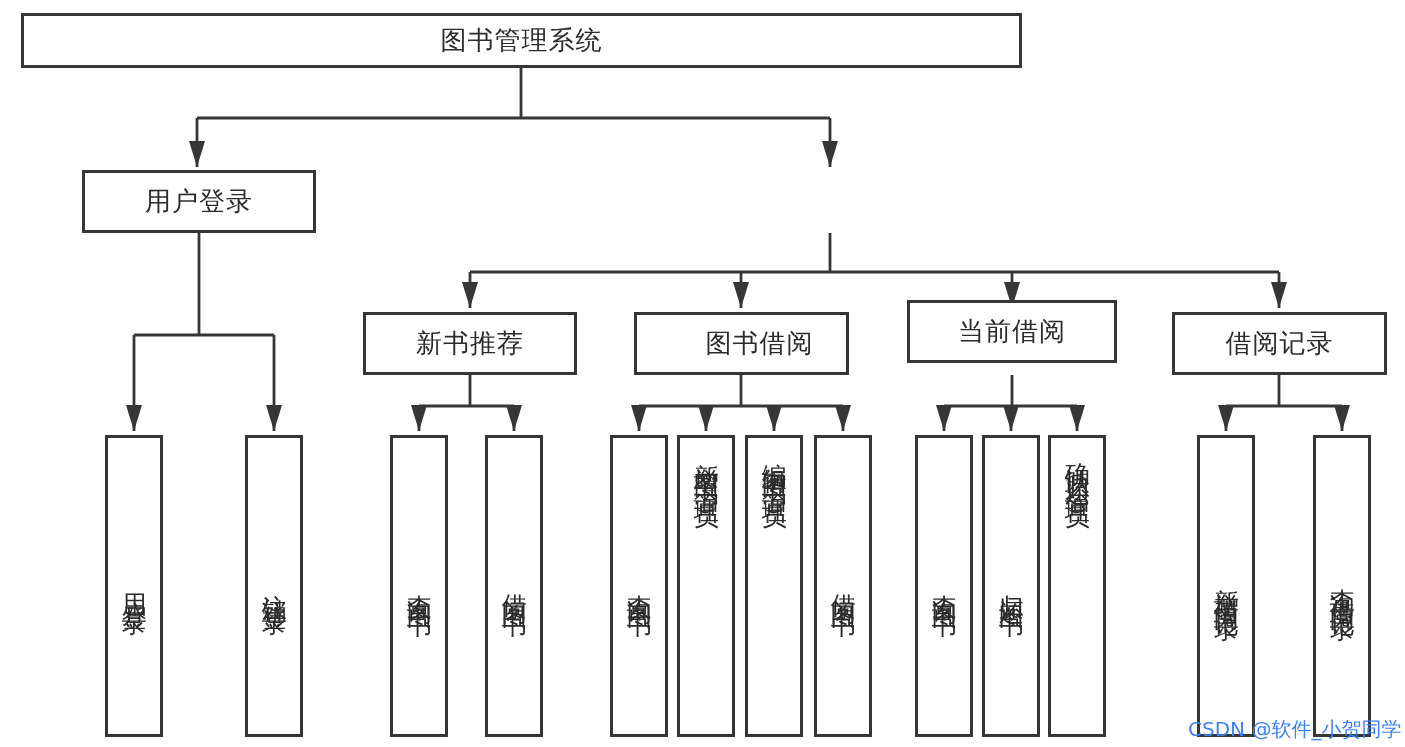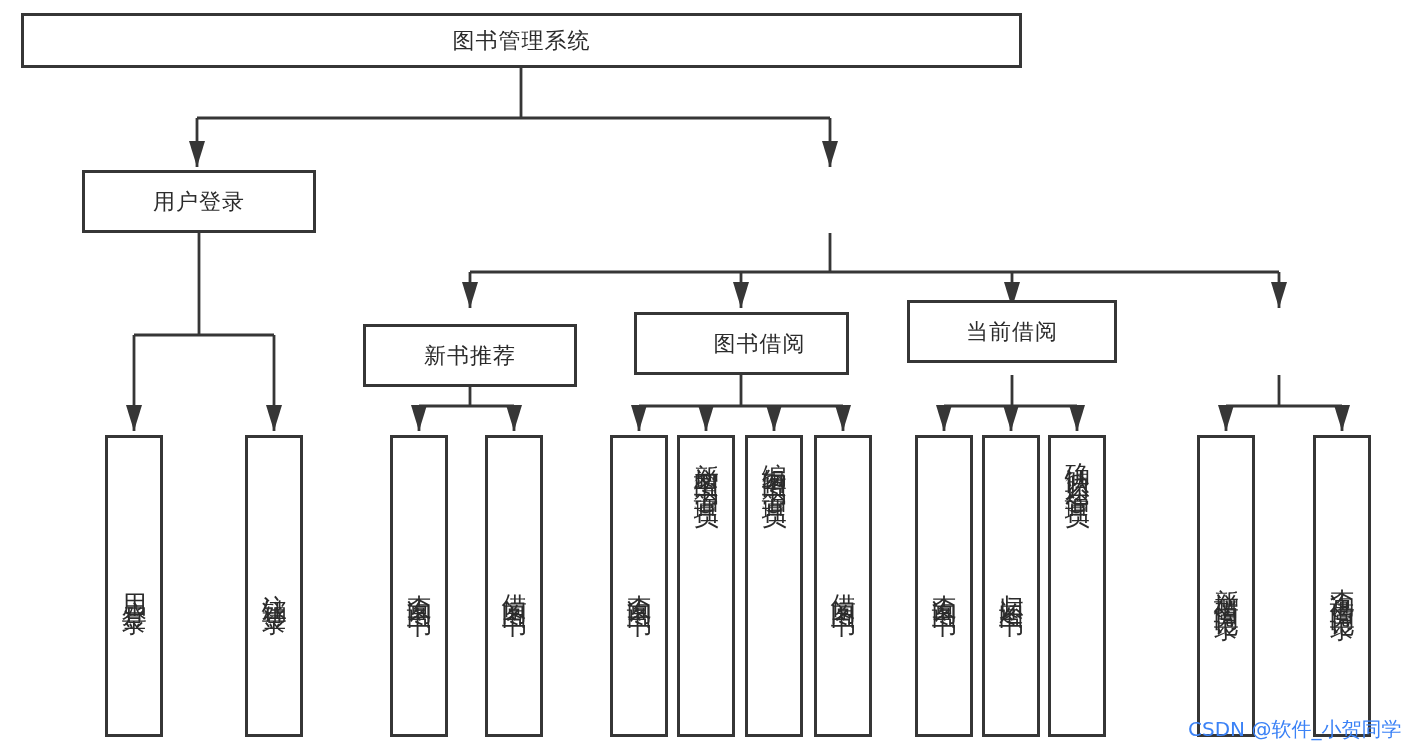"图书管理系统" .box { font-size: 22px -> 26px }
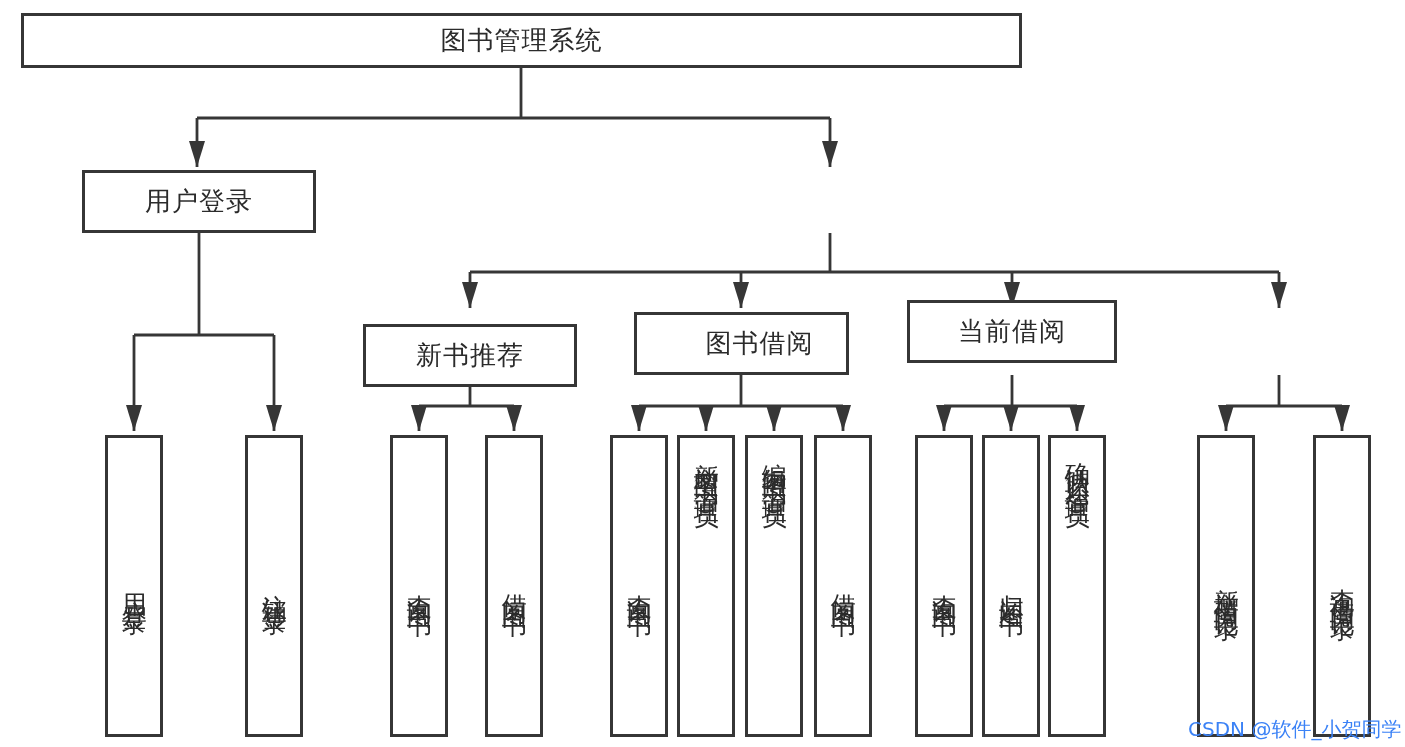"新书推荐" #new-rec-box { top: 324px -> 312px }
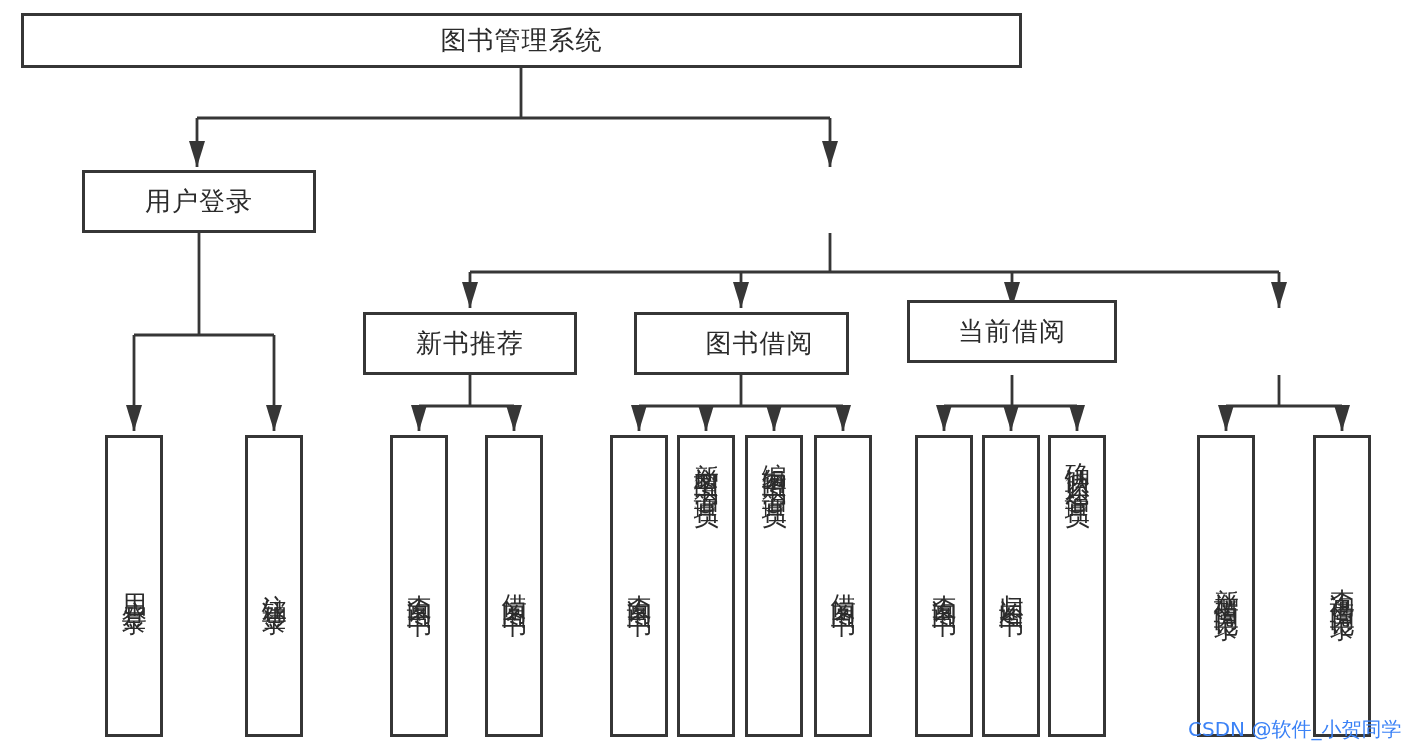"借阅记录" div.box { html: none -> <div> <span>借阅记录</span> </div> }
